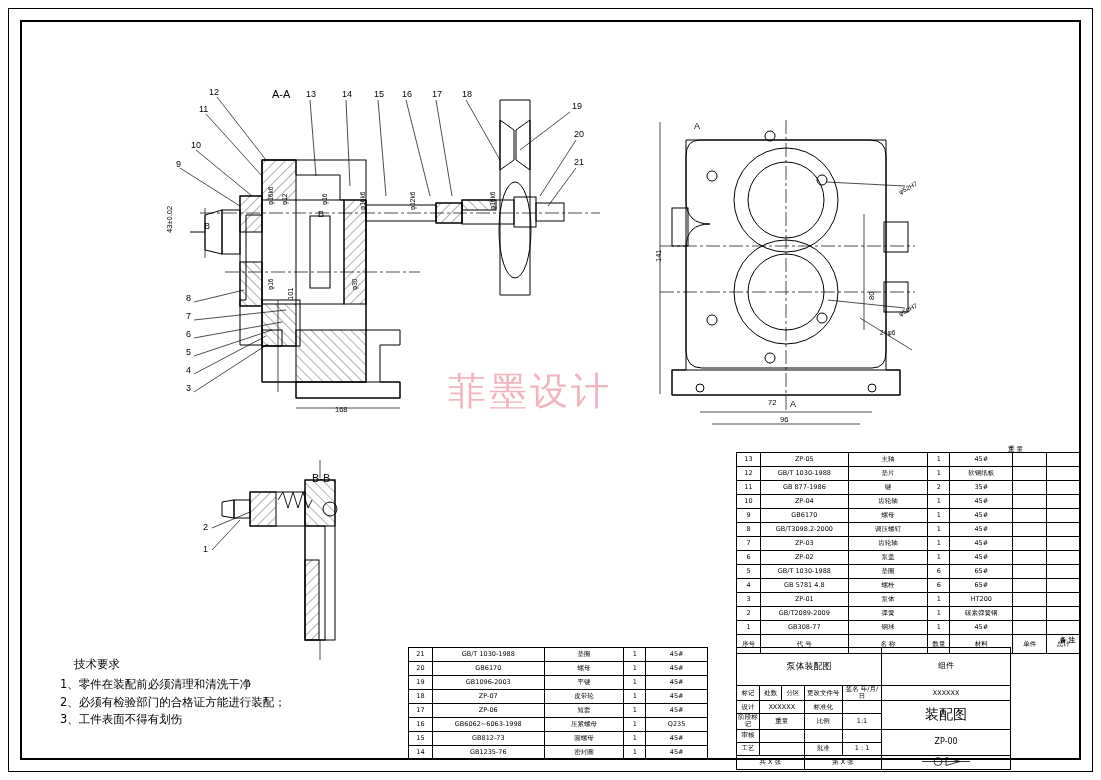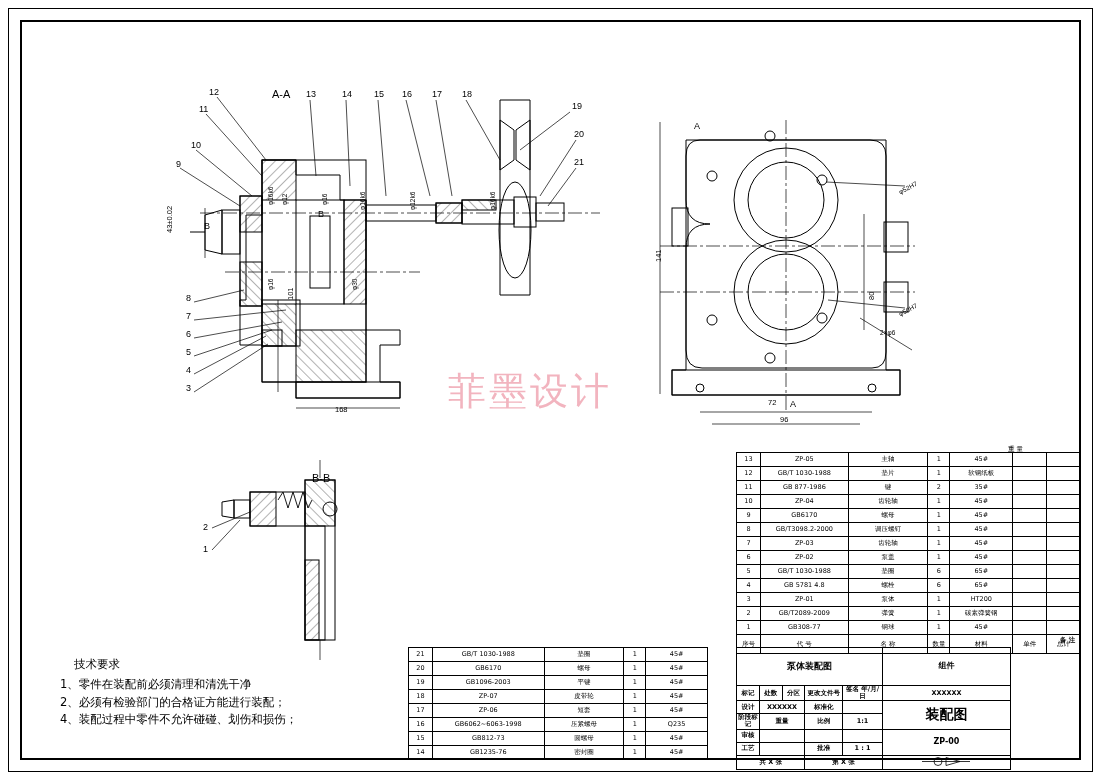"泵体装配图" table.tb { font-weight: bold -> none }
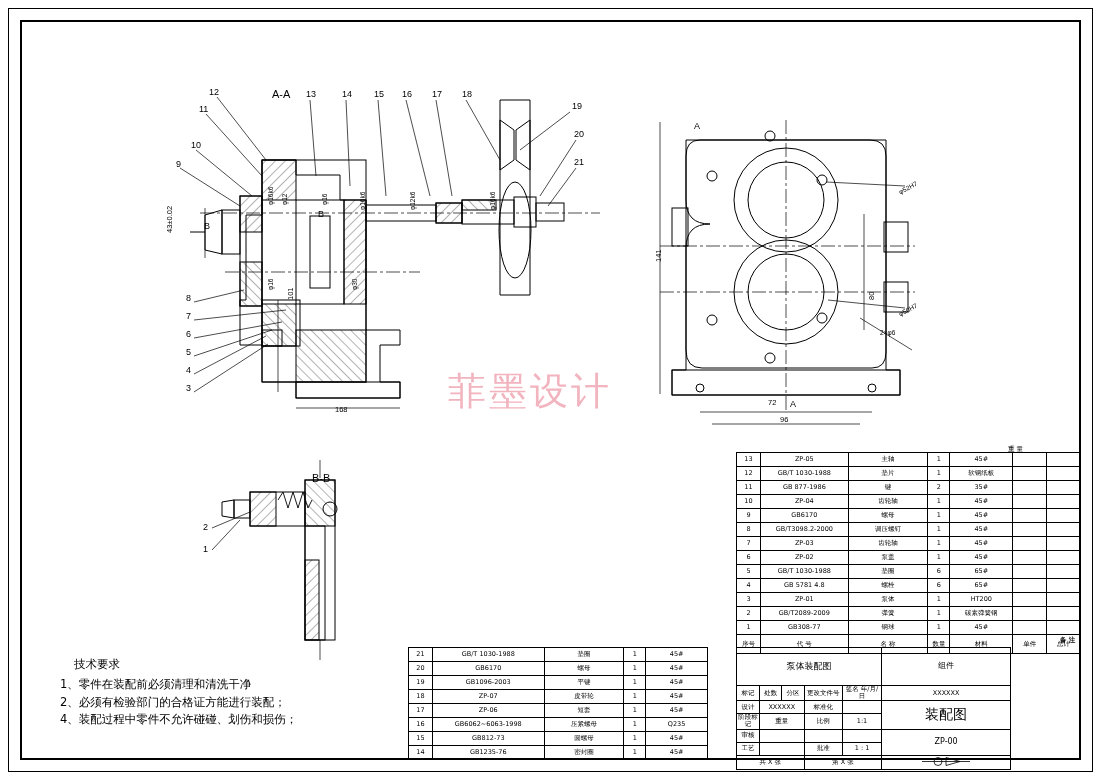"3、工件表面不得有划伤" div { html: none -> <div>3、工件表面不得有划伤</div> }
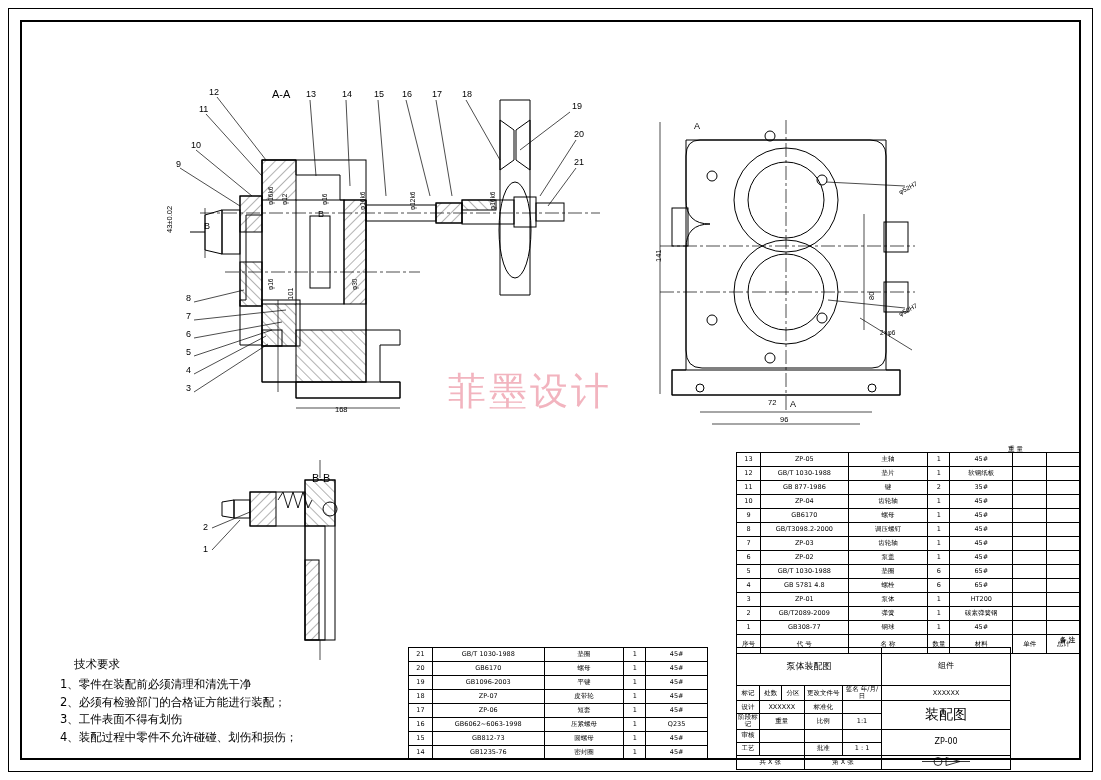"4、装配过程中零件不允许碰碰、划伤和损伤；" div { html: <div>4、装配过程中零件不允许碰碰、划伤和损伤；</div> -> none }
